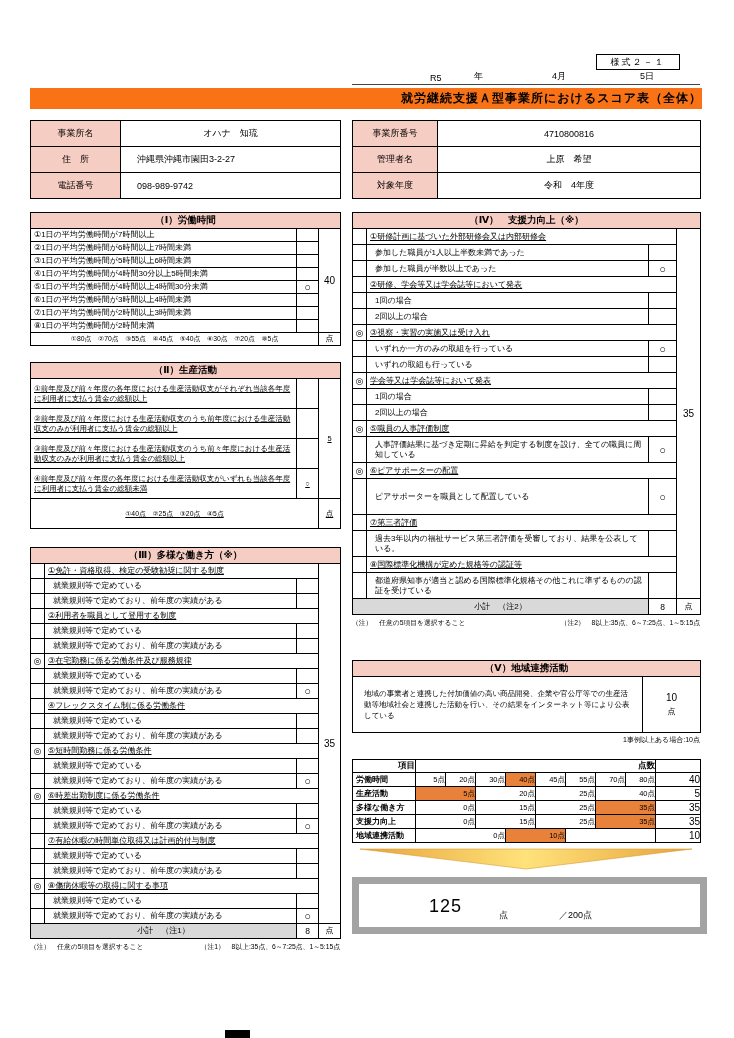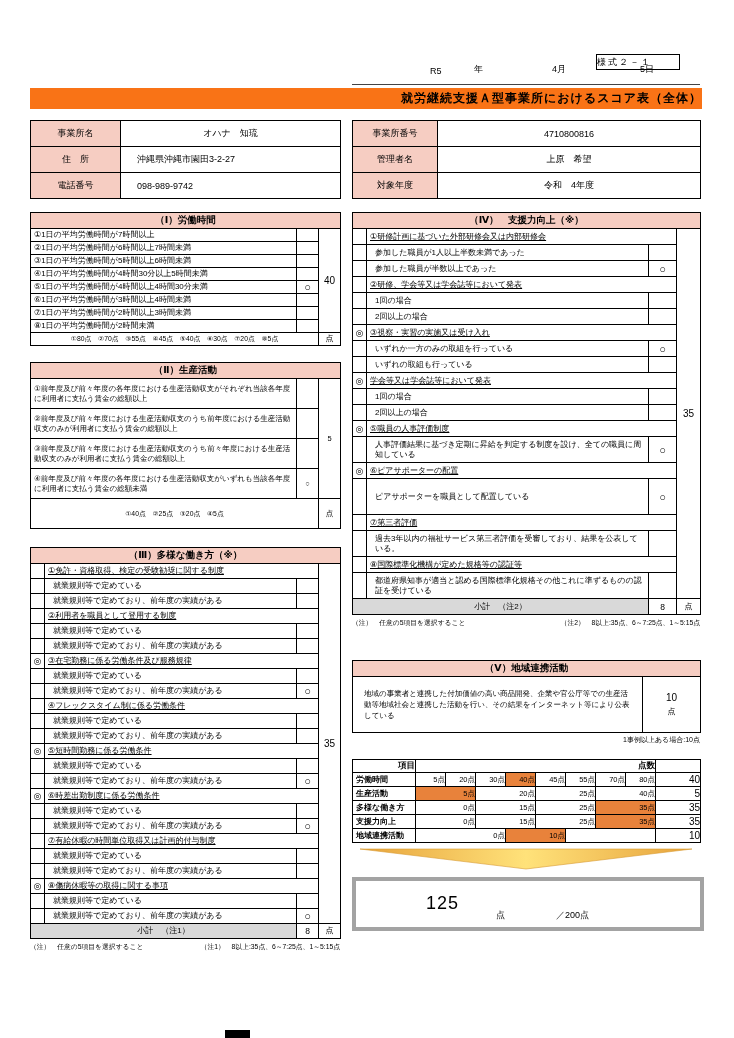"様式２－１" .formcode { text-align: none -> center }
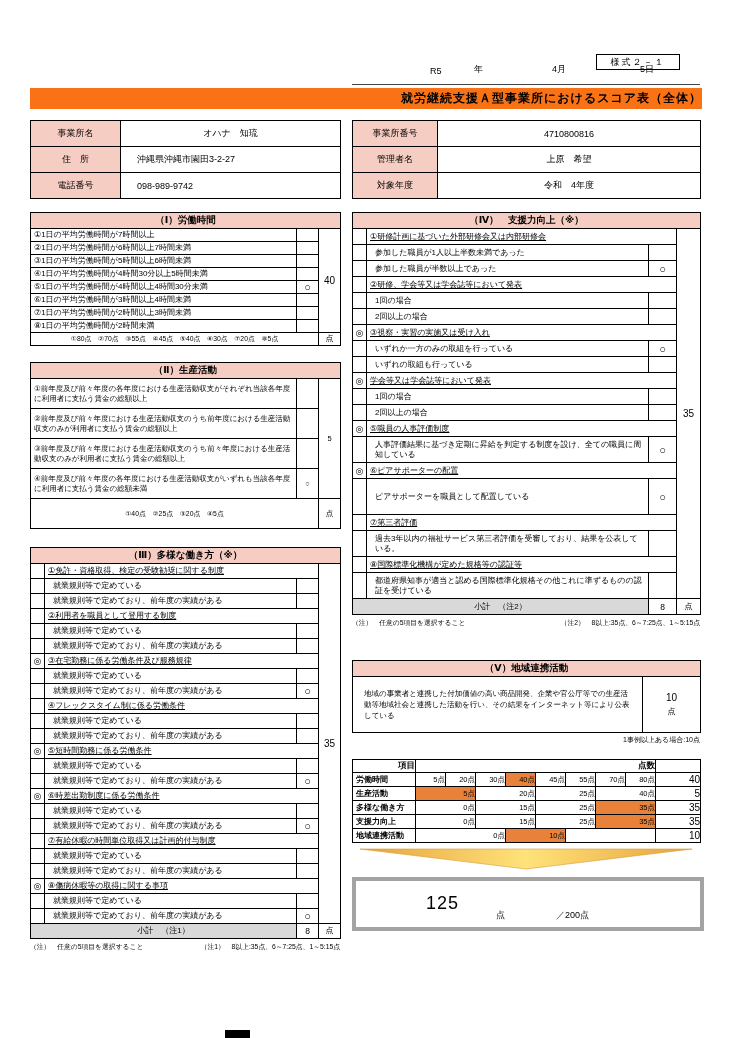"R5" .dateline span { bottom: 8px -> 1px }
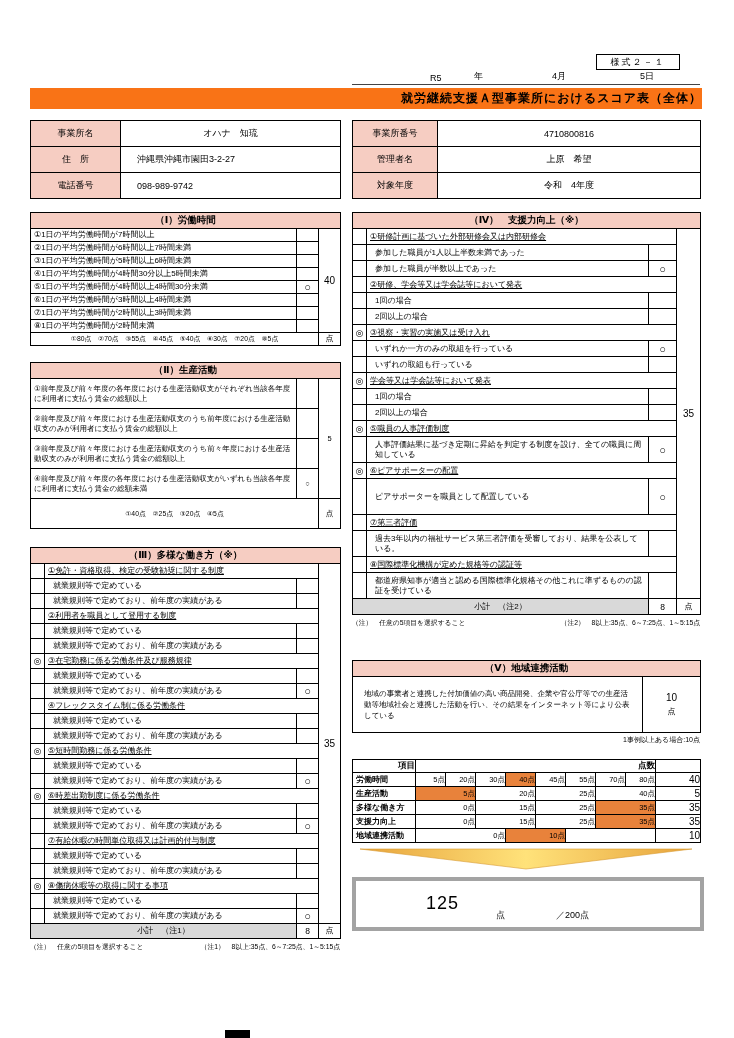"①前年度及び前々年度の各年度における生産活動収支がそれぞれ当該各年度に利用者に支" .s2 td { text-decoration: none -> underline }
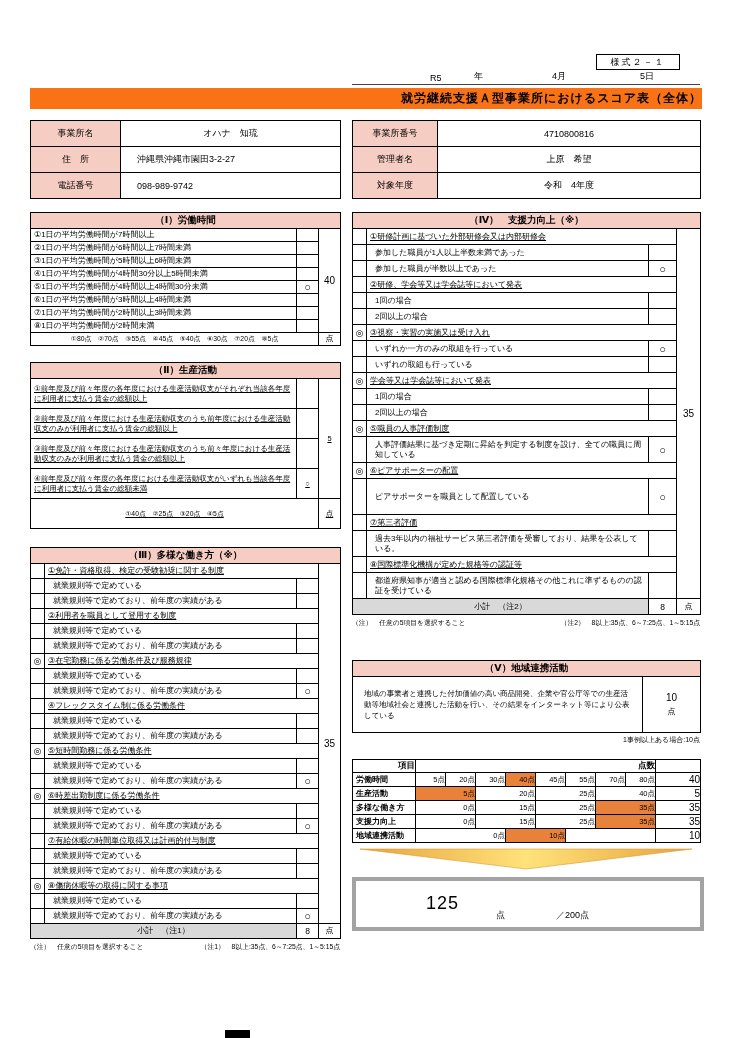"125" .total .totalbody { border: 4px solid #a3a3a3 -> 7px solid #a3a3a3 }
